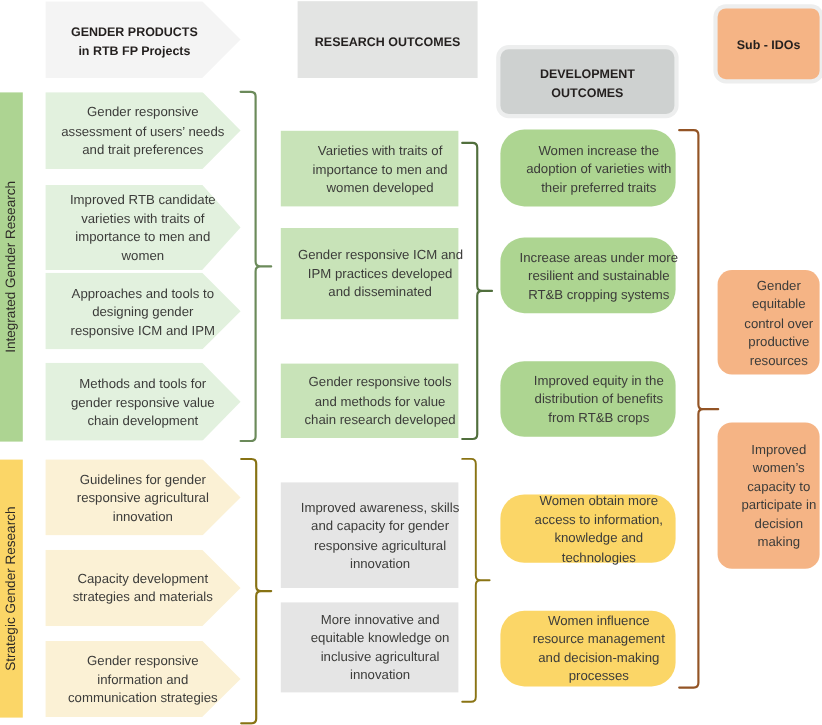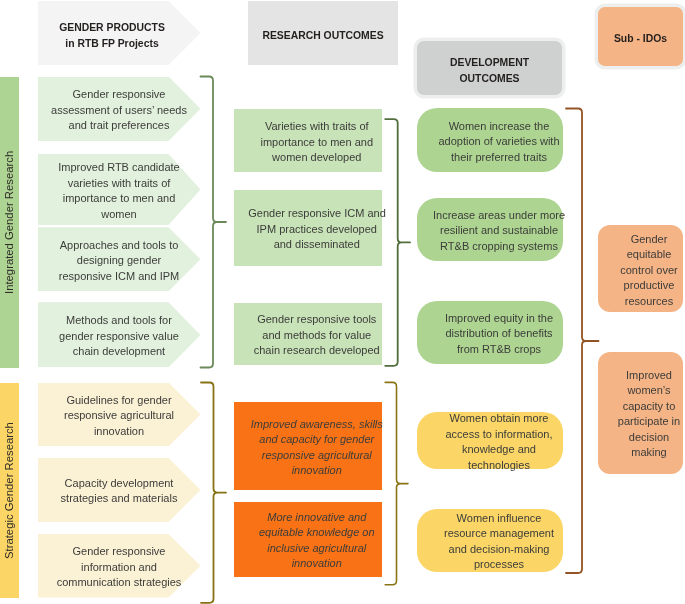"Improved awareness, skills" .r-yel { background: #f97316 -> #e5e5e5; font-style: italic -> none }
